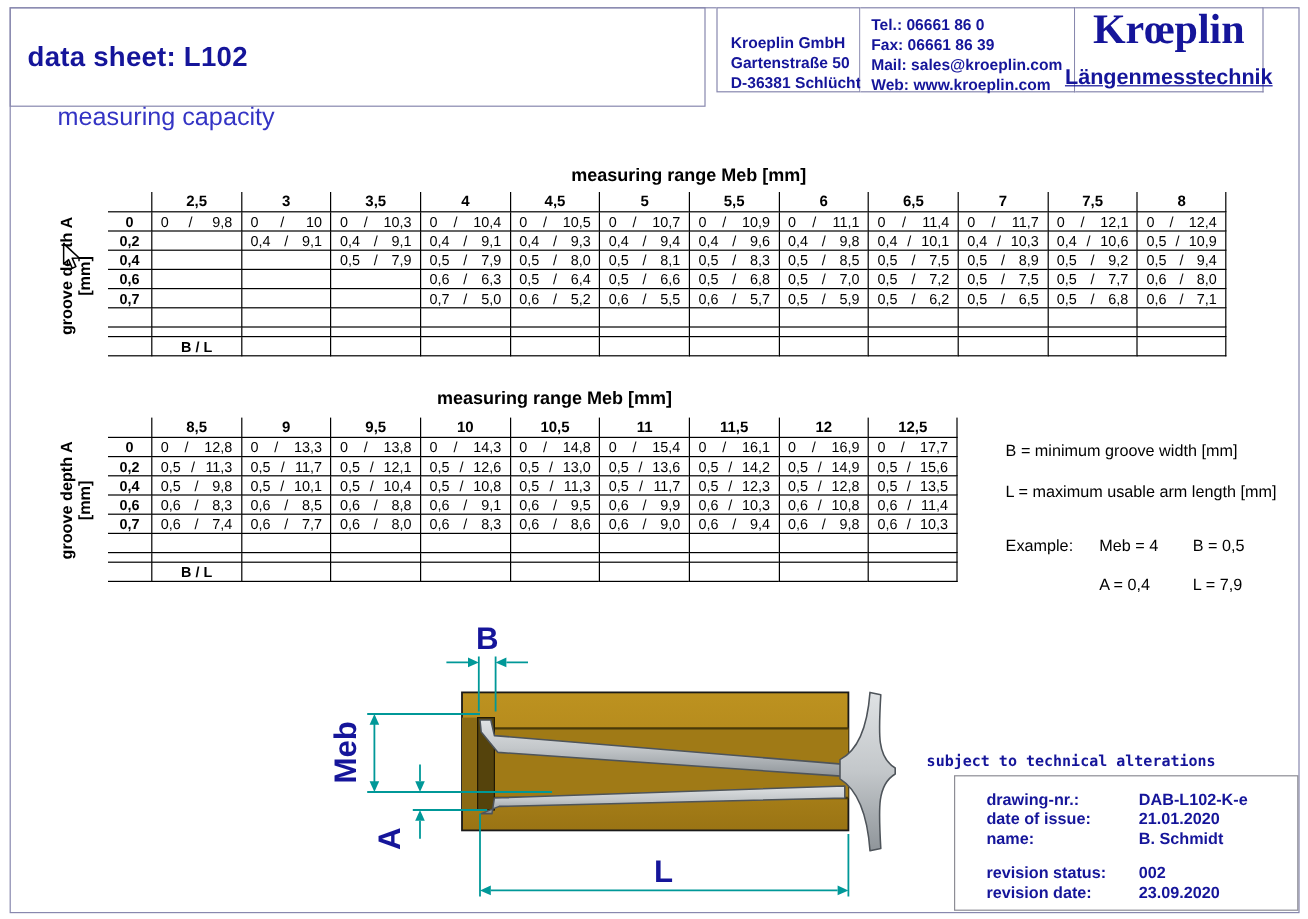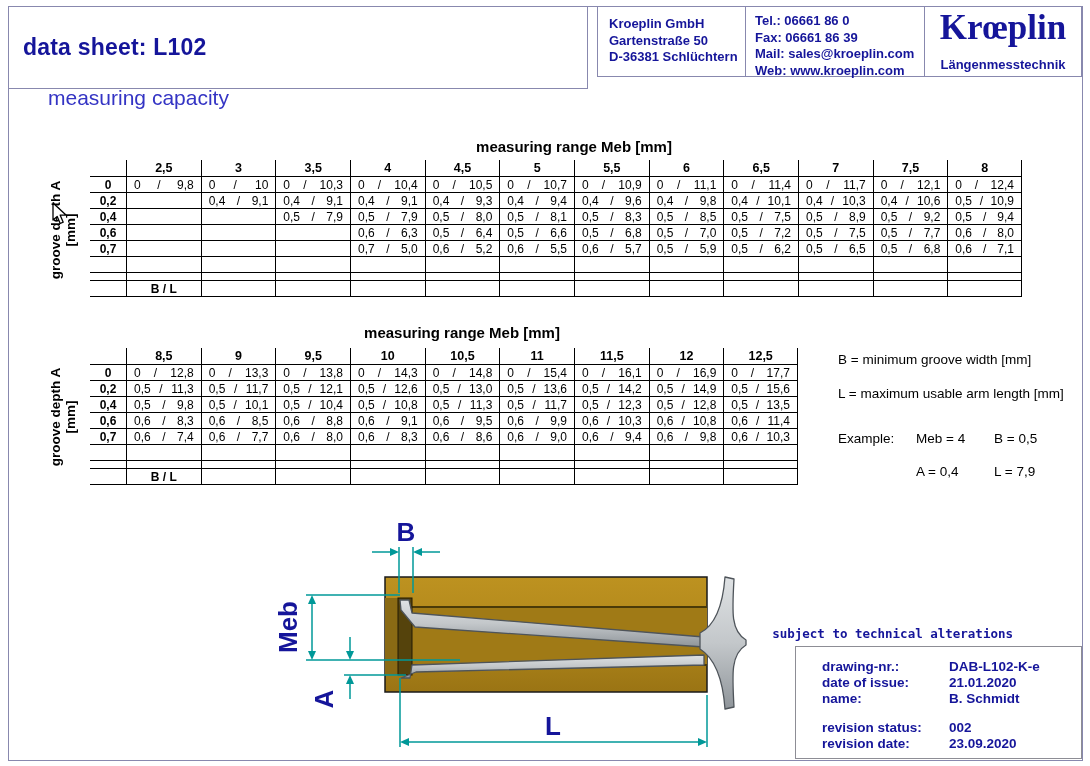"Kroeplin GmbH" #addr { padding: 9px 0 0 11px -> 21px 0 0 11px; width: 149px -> 120px }
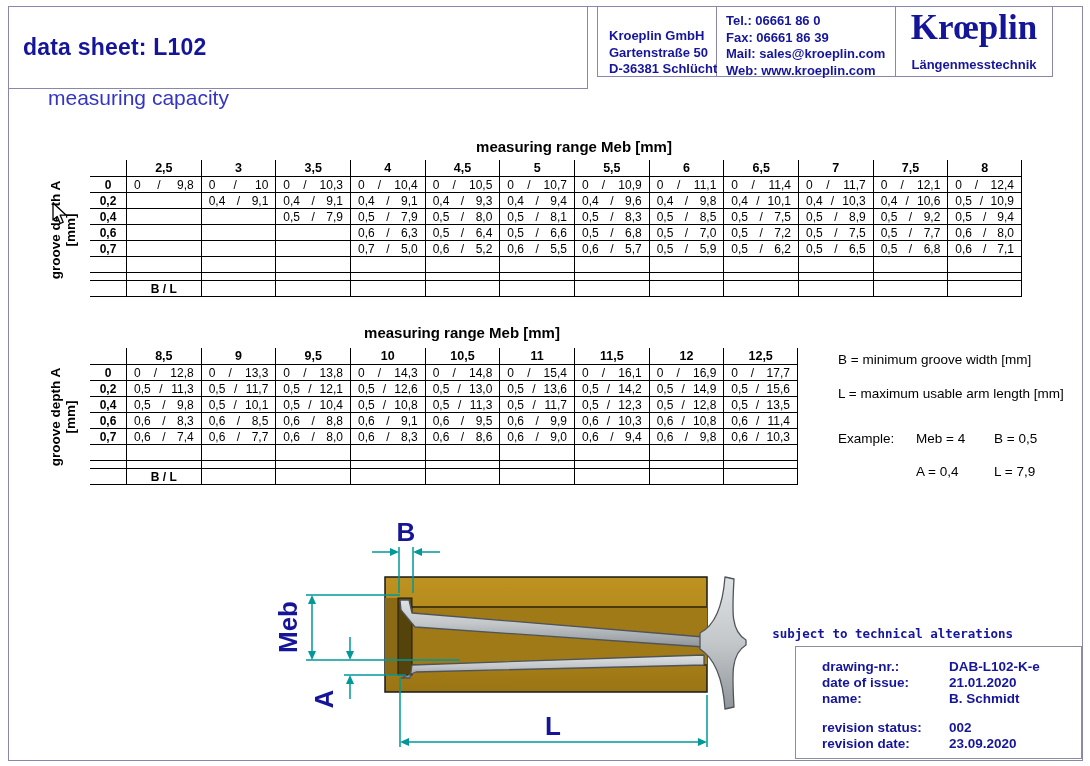"Längenmesstechnik" #logo .sub { font-size: 13px -> 18px; text-decoration: none -> underline }
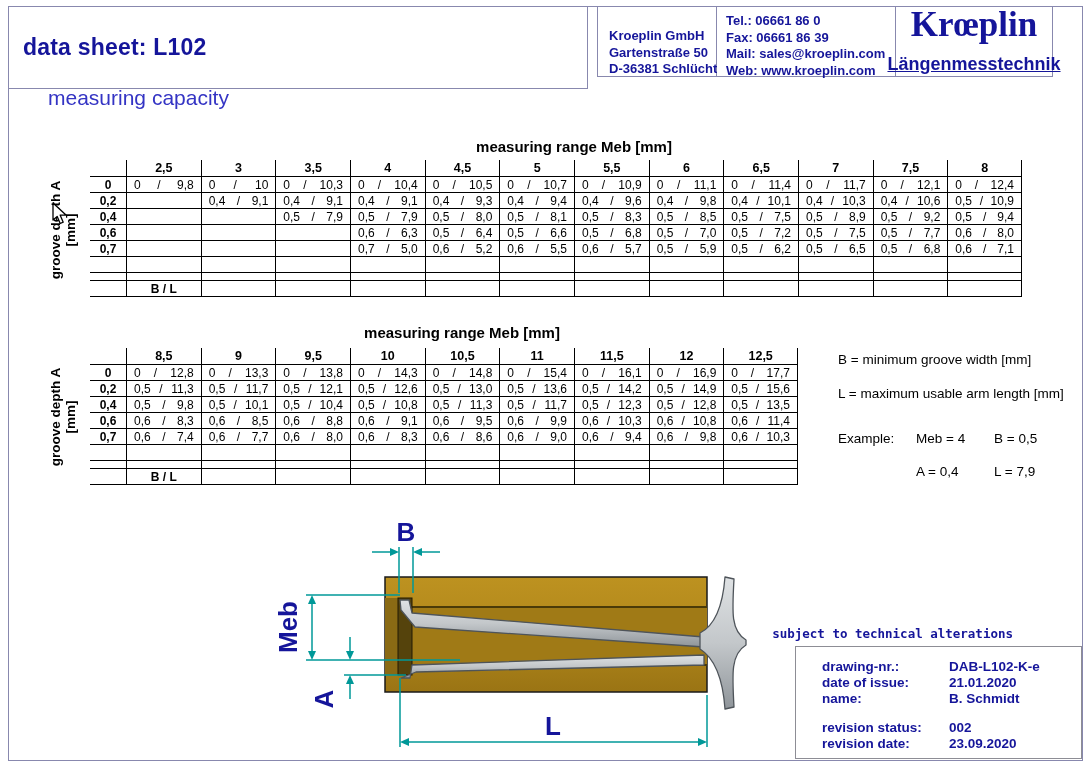"B = minimum groove width" #legend { top: 352px -> 368px }
